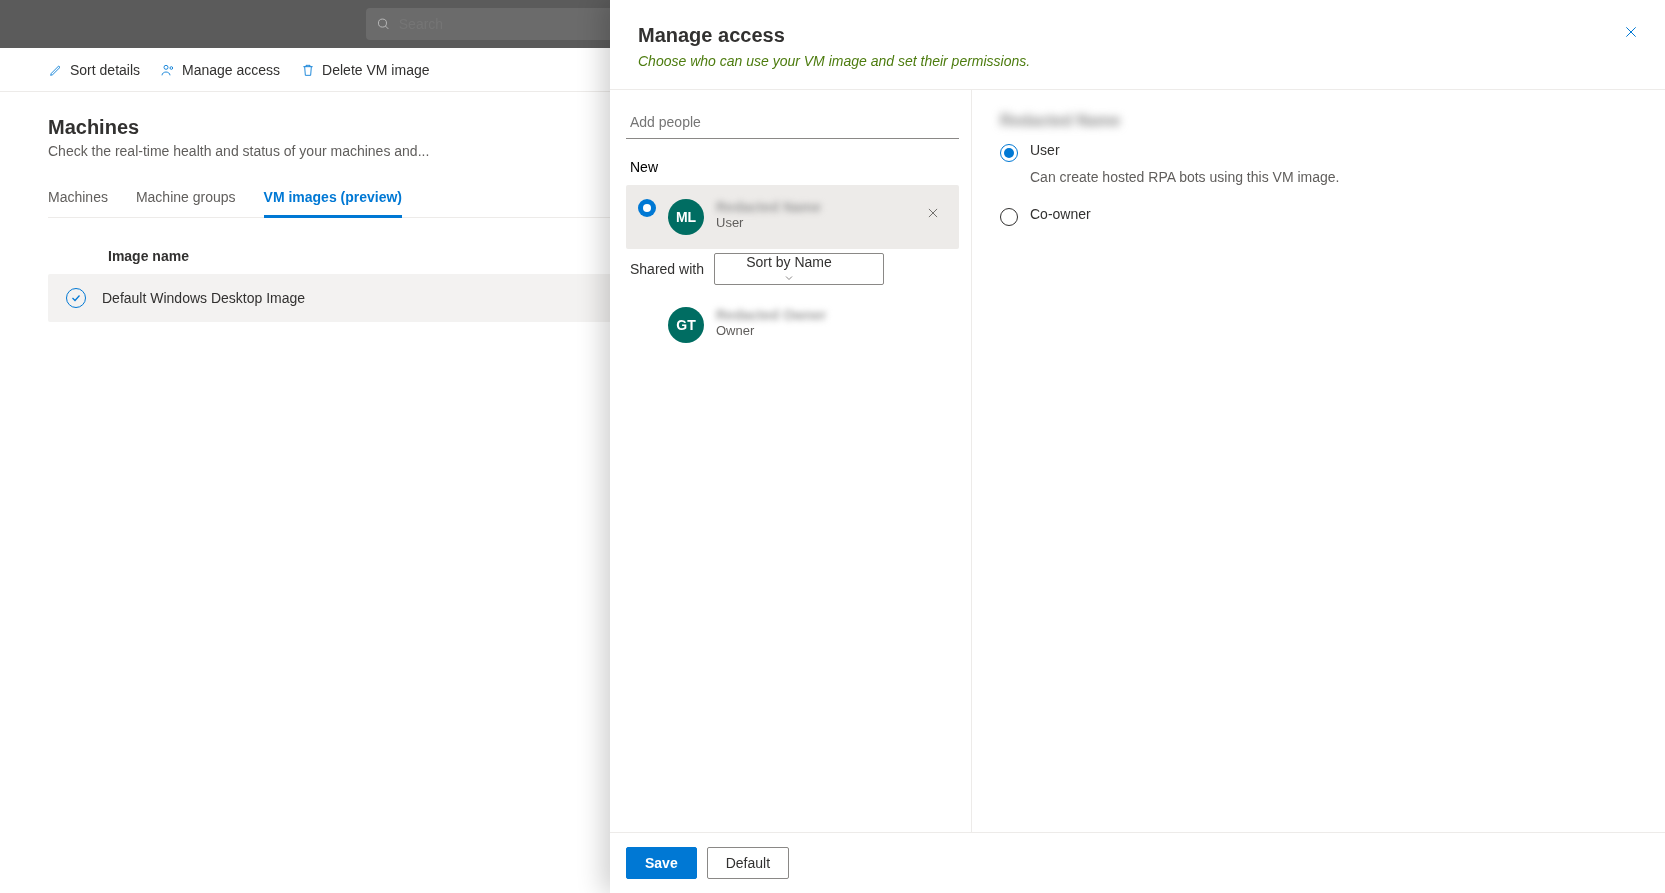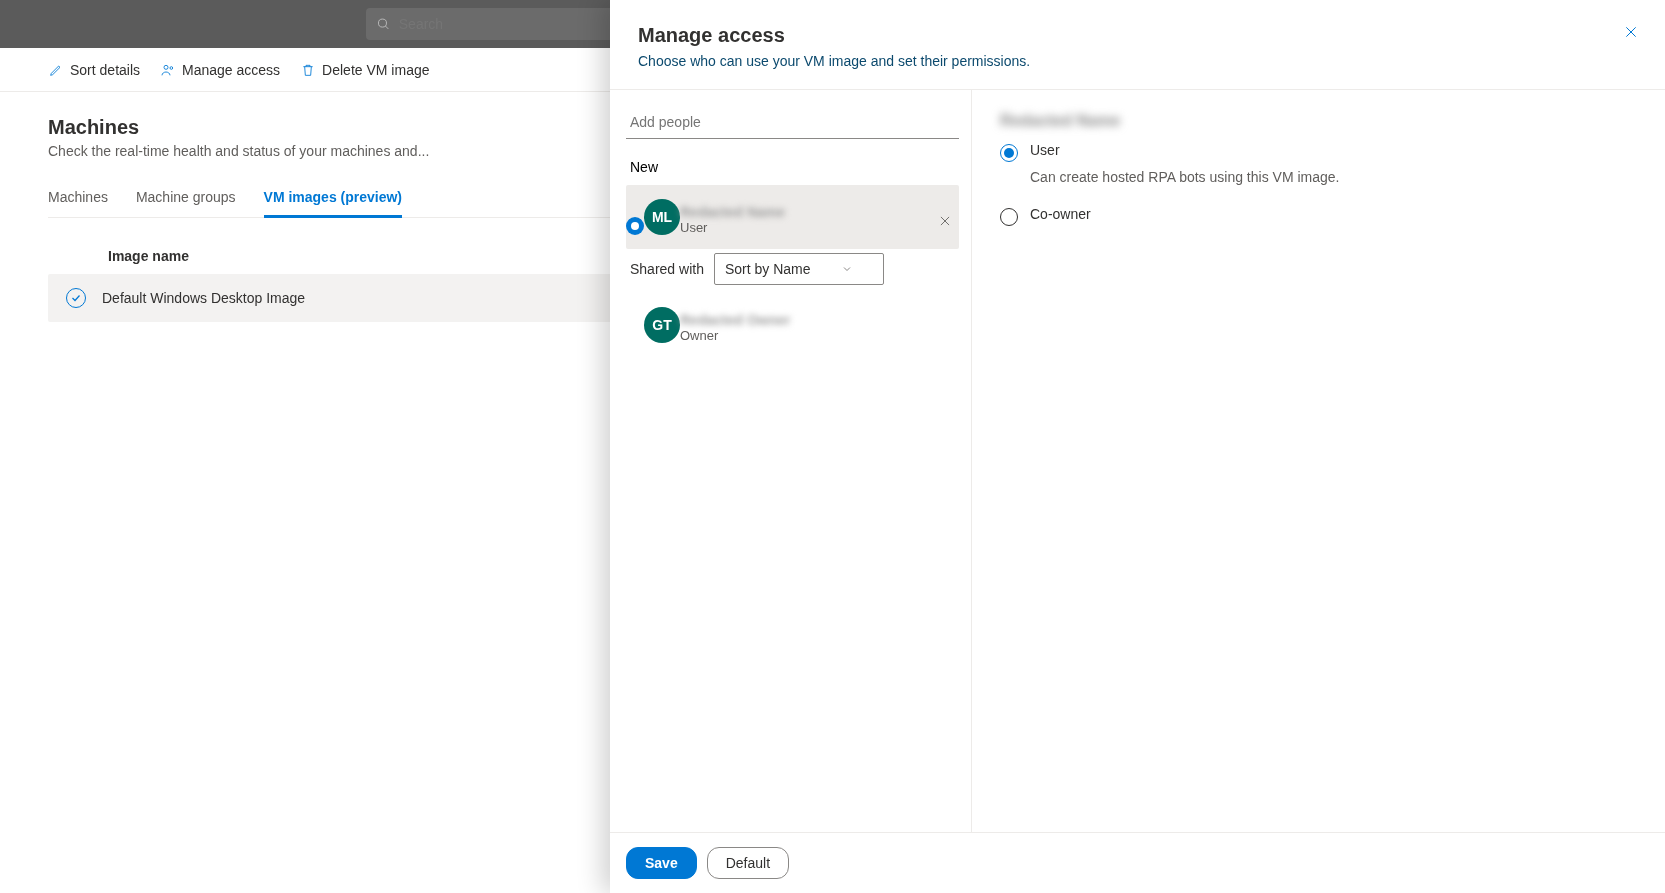"Choose who can use your" .panel-sub { color: #0c4a6e -> #4d7c0f; font-style: none -> italic }
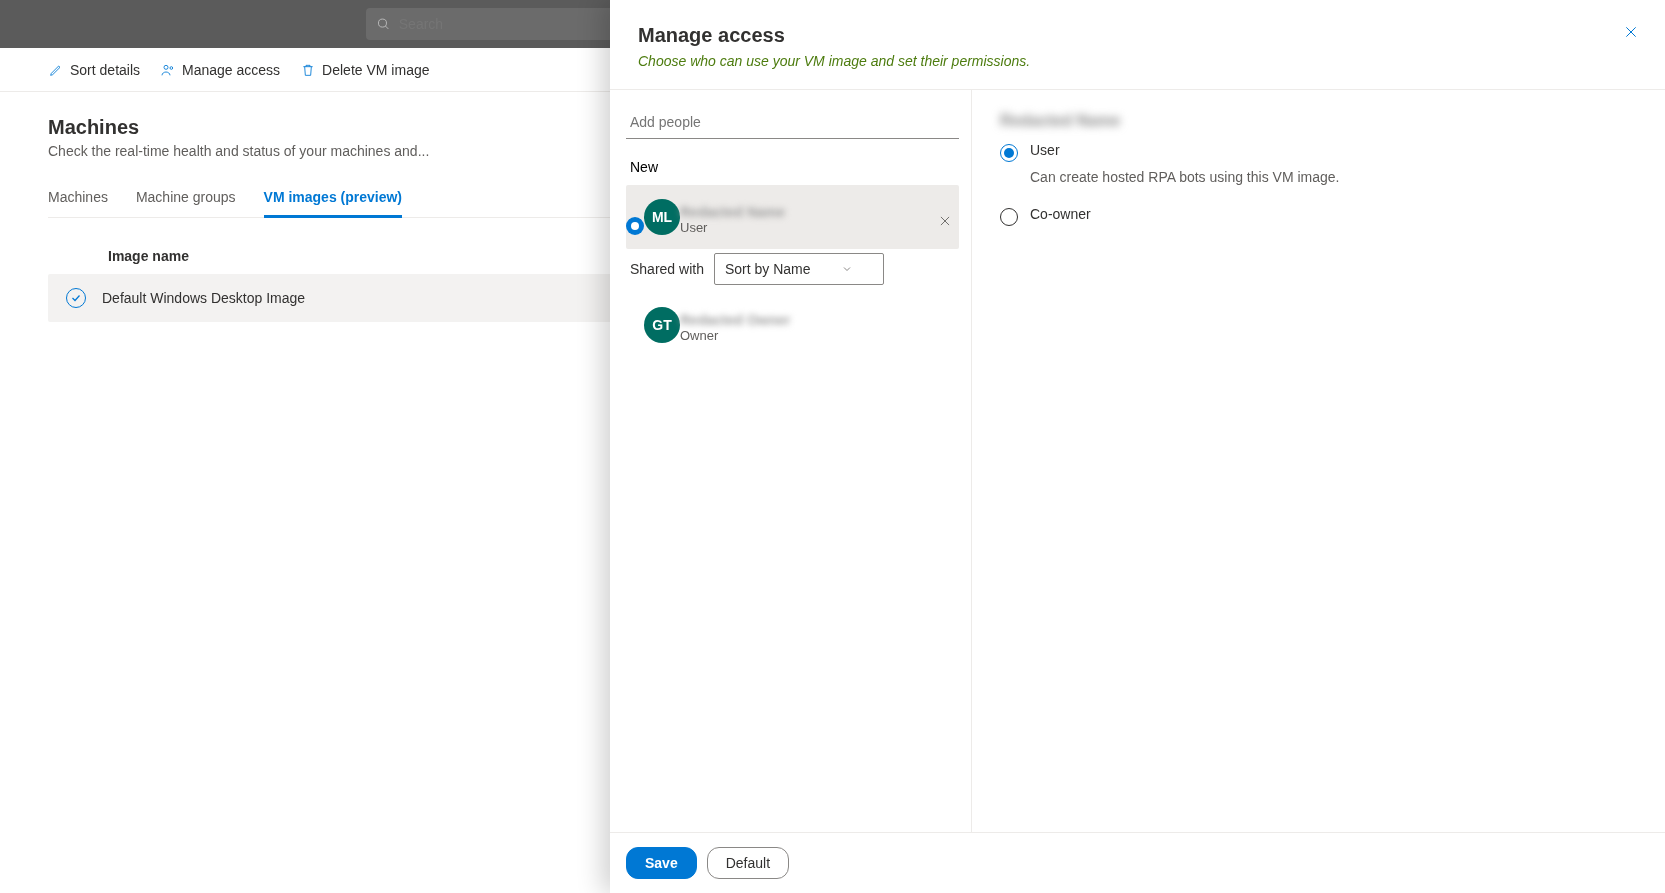"ML" .person-row { align-items: flex-end -> flex-start; gap: none -> 12px; padding: 14px 0 -> 14px 12px }
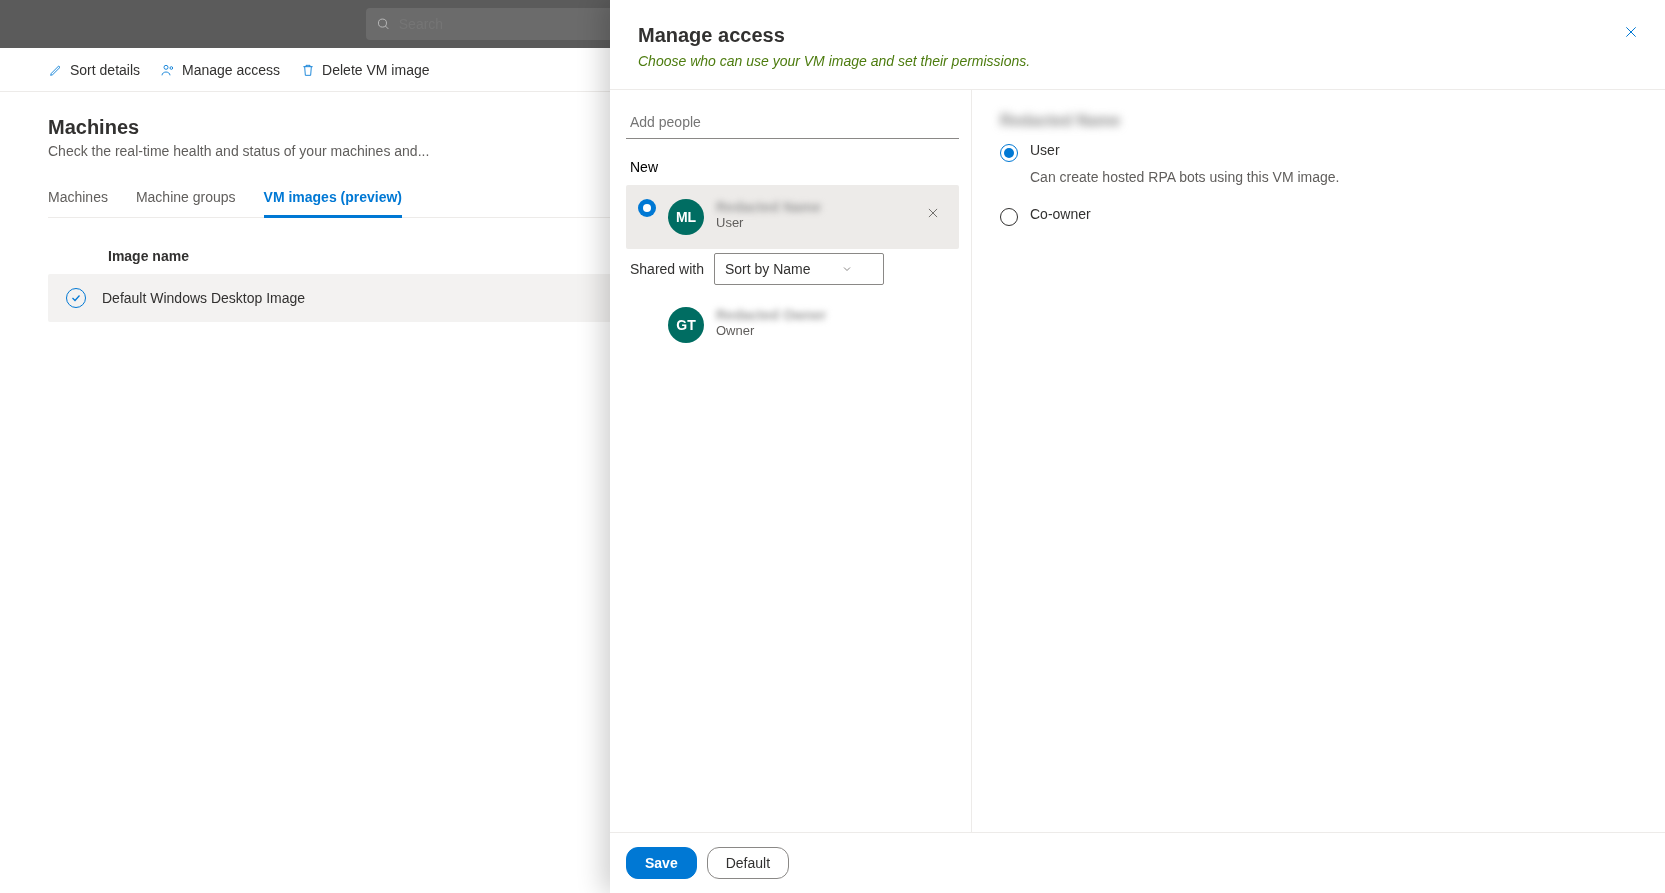"Sort by Name" .sortselect { flex-direction: none -> column }
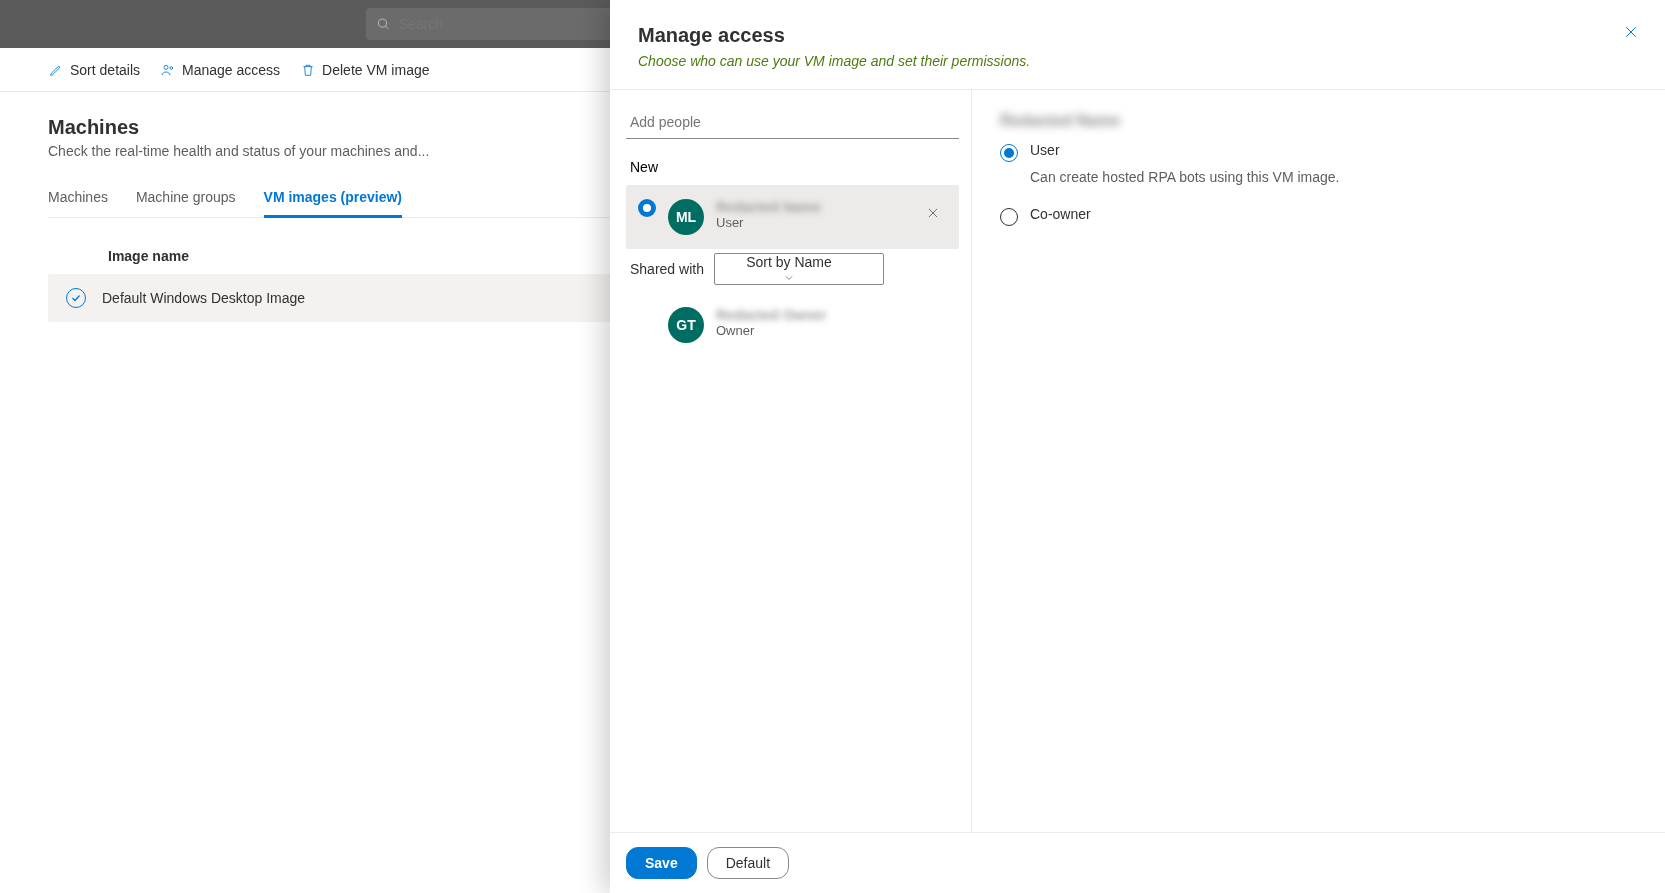"Save" .btn { border-radius: 12px -> 2px }
